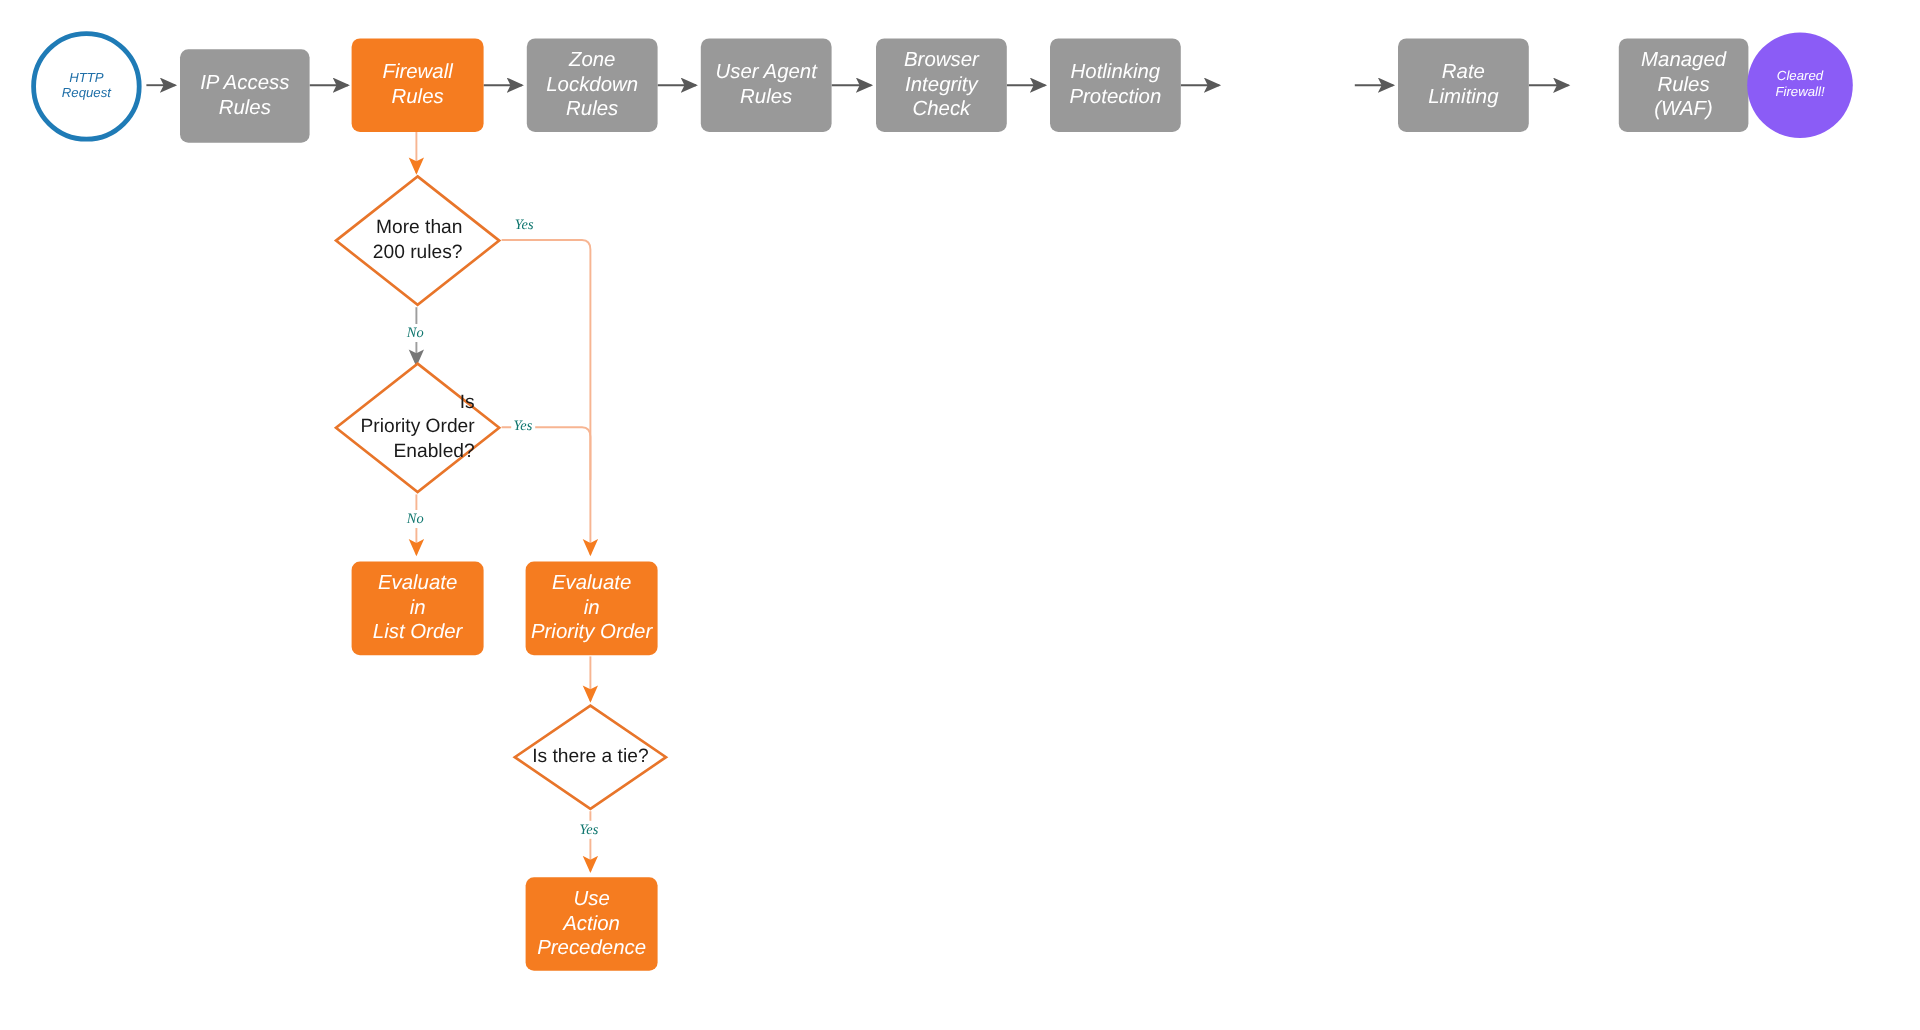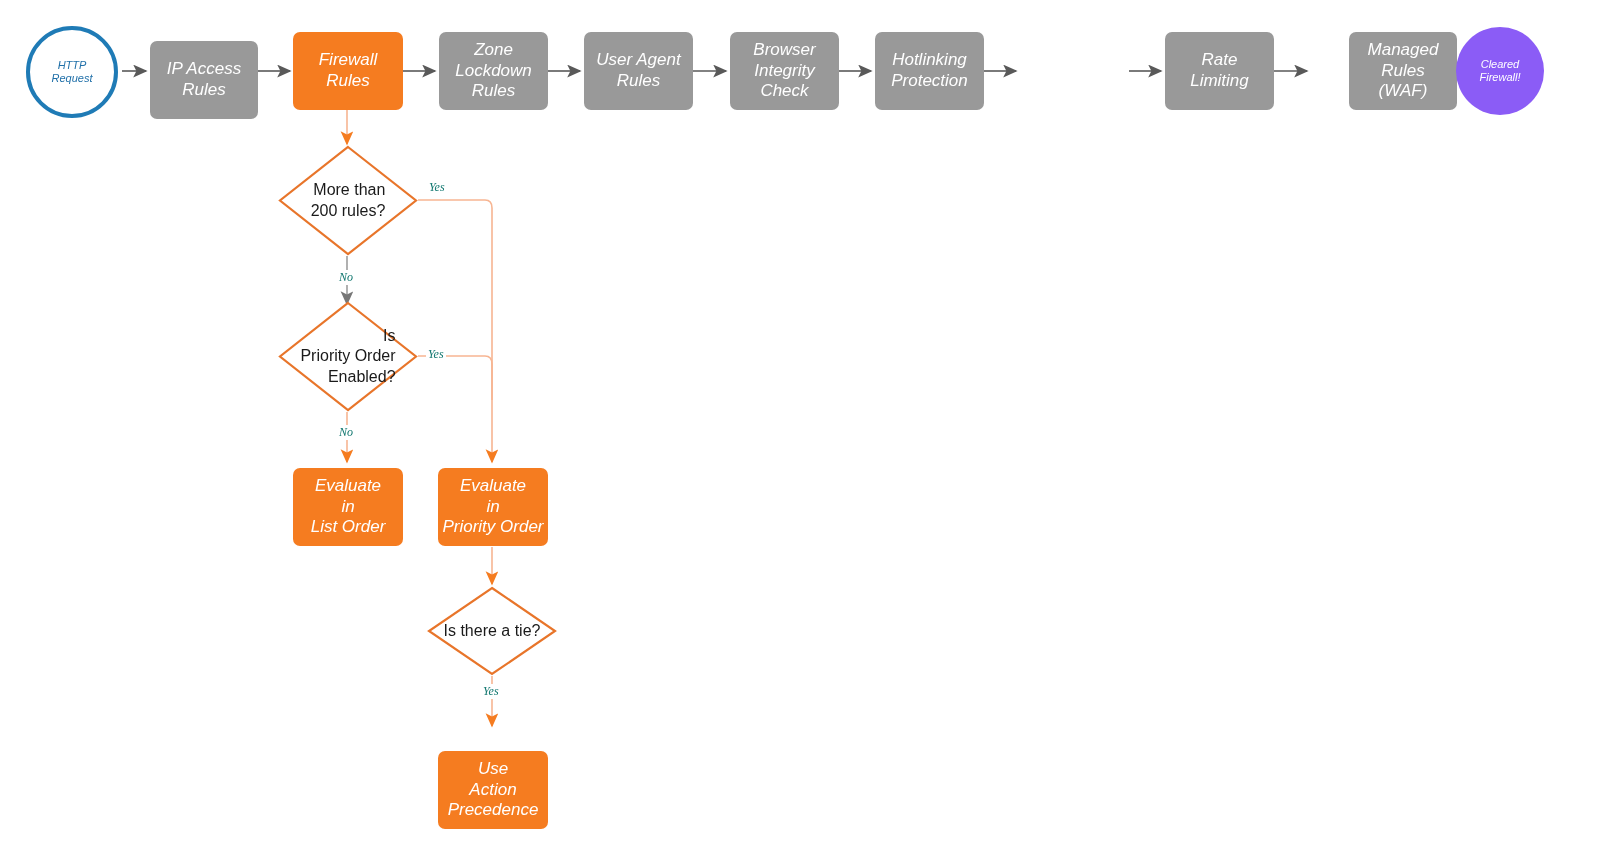"Use" div.node { margin-top: 20px -> none }
